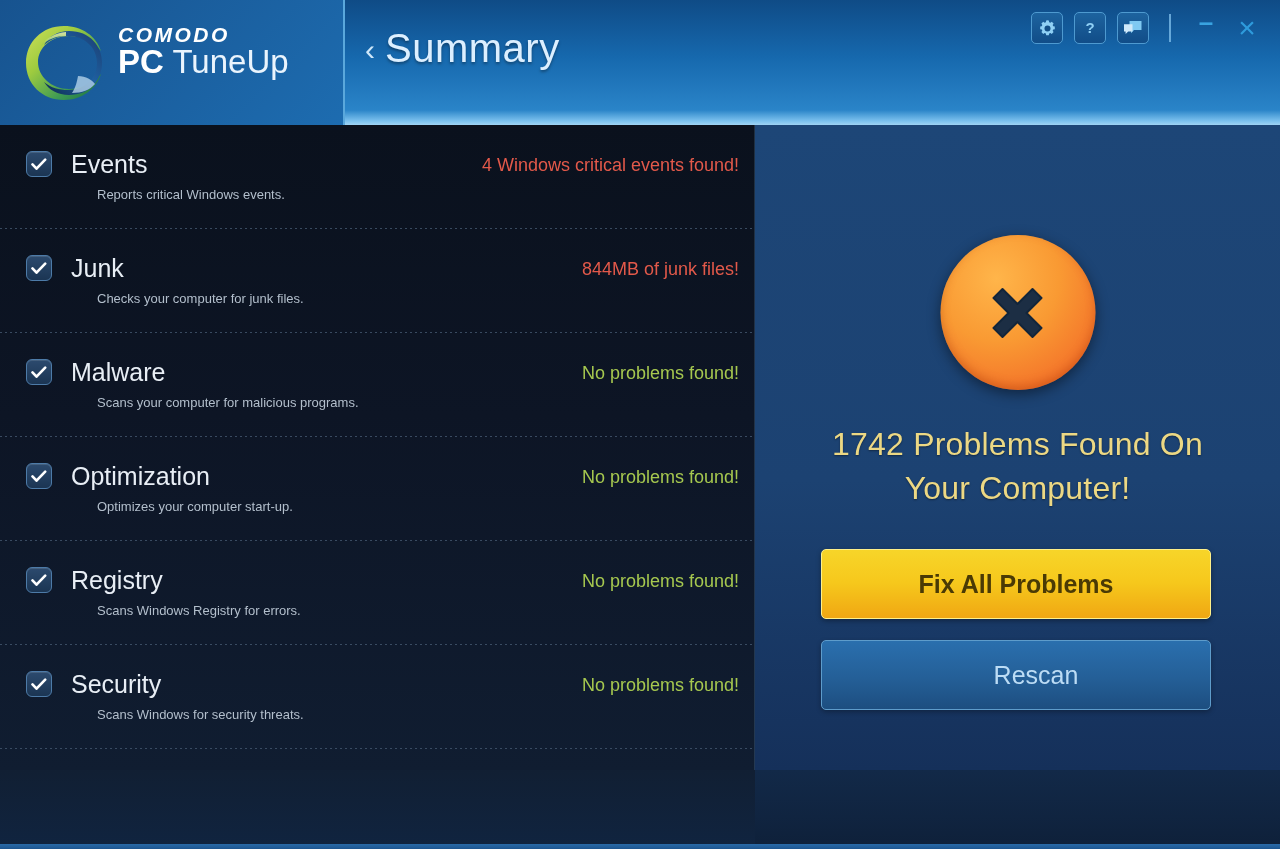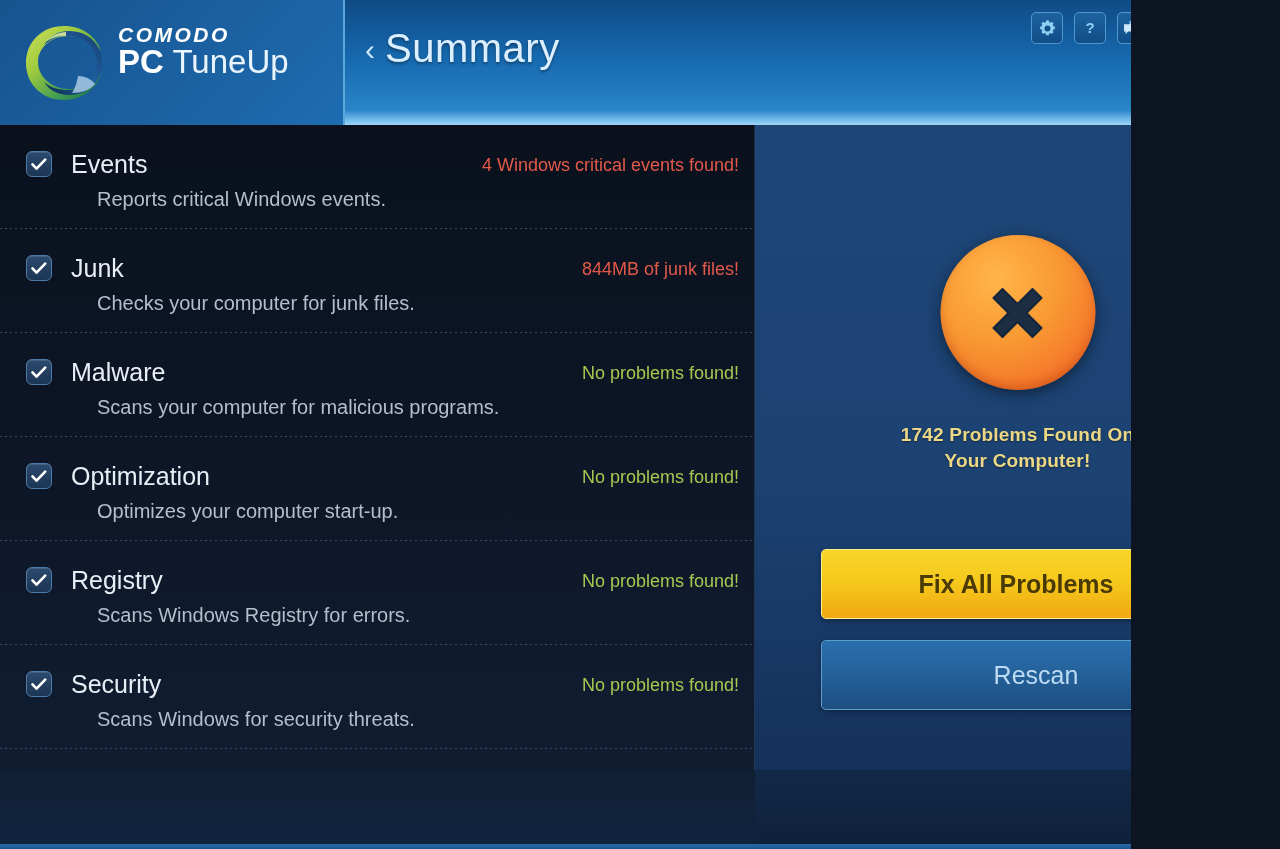"COMODO" .app { width: 1131px -> 1280px }
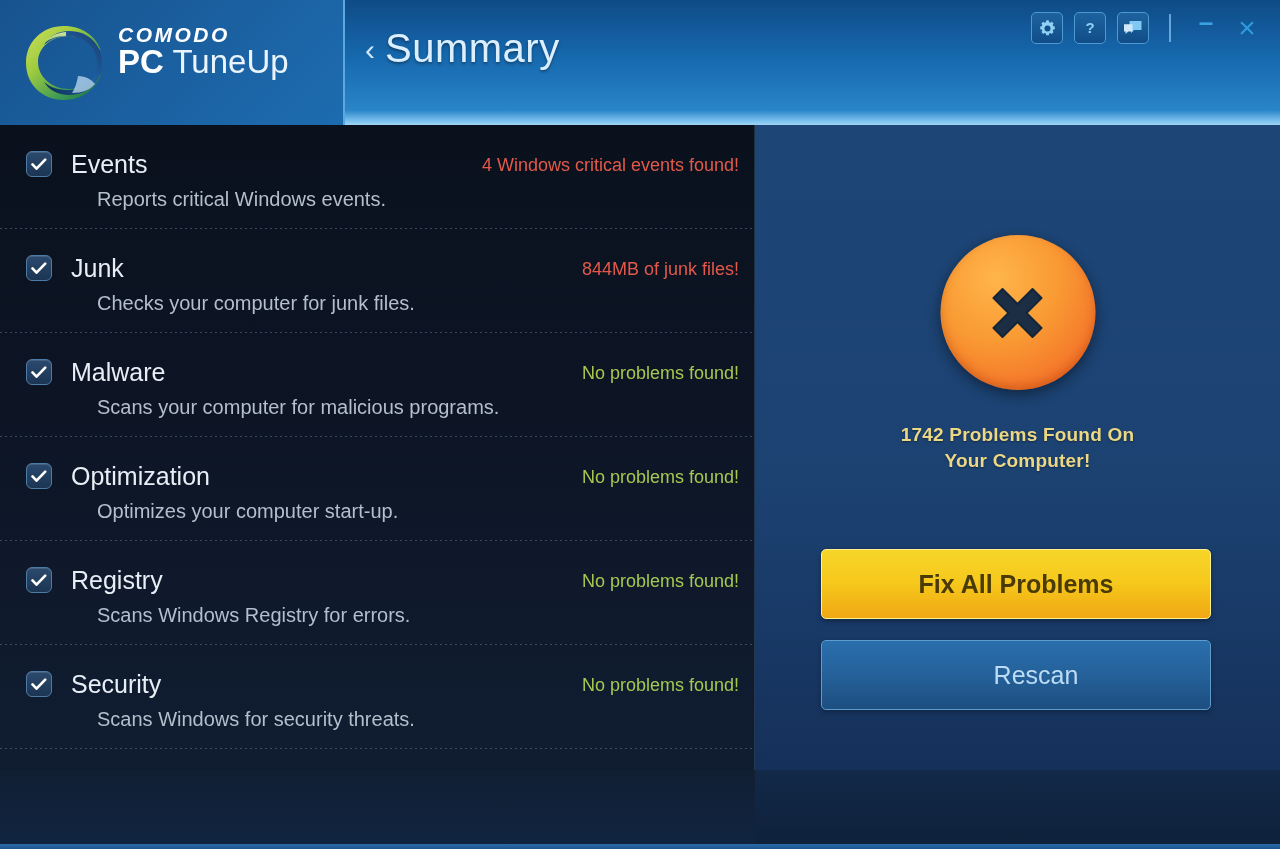"Reports critical Windows events." .item-desc { font-size: 20px -> 13px }
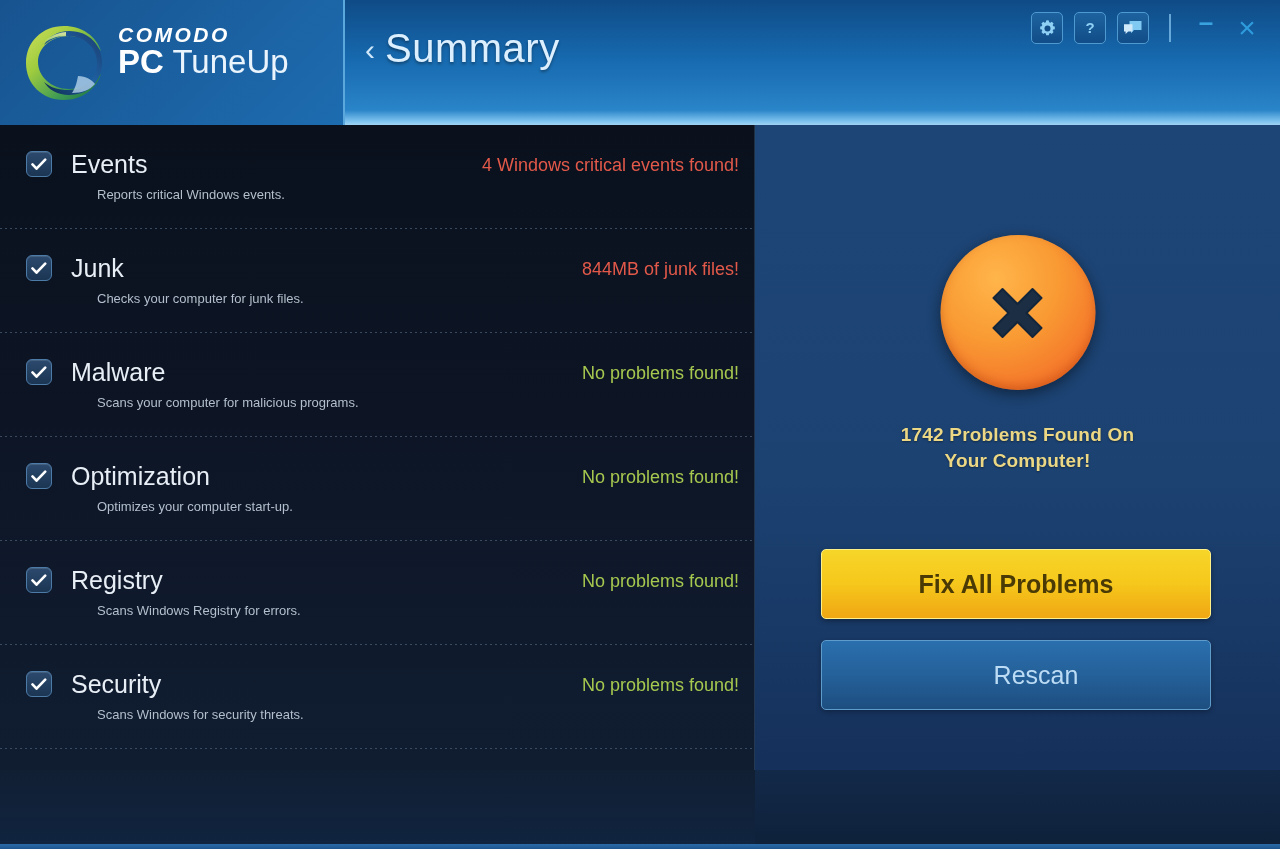"1742 Problems Found On" .problems-text { font-size: 19px -> 32px; font-weight: bold -> none }
